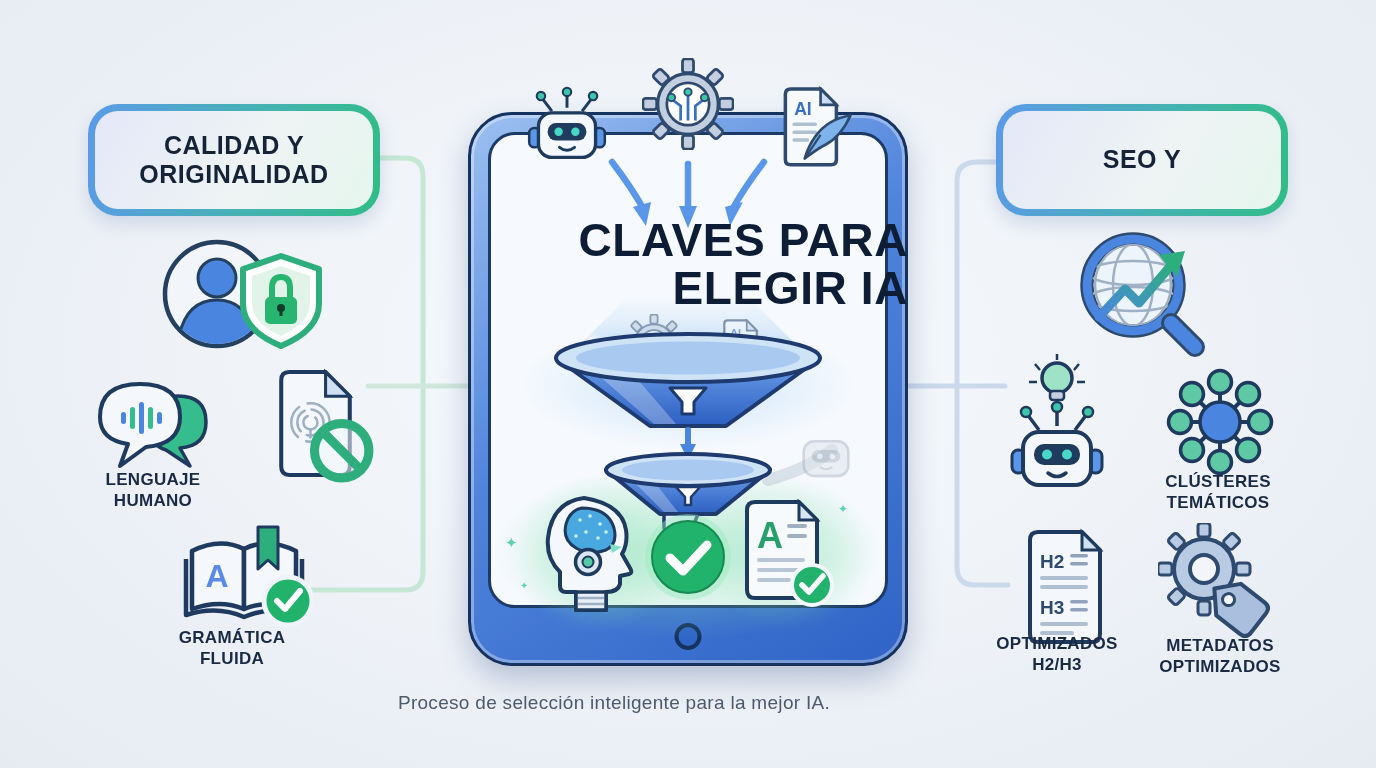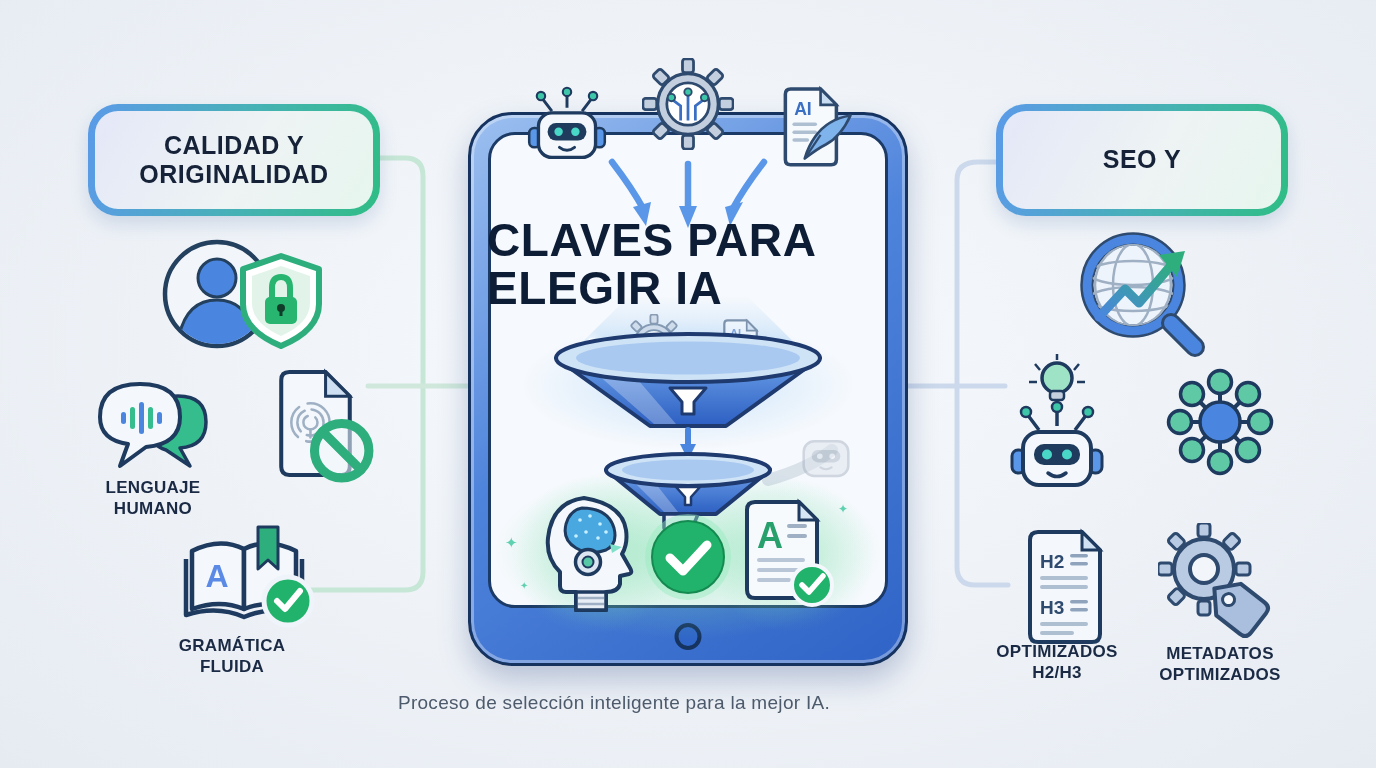"CLAVES PARA" .title { padding-left: 19px -> none; text-align: left -> right }
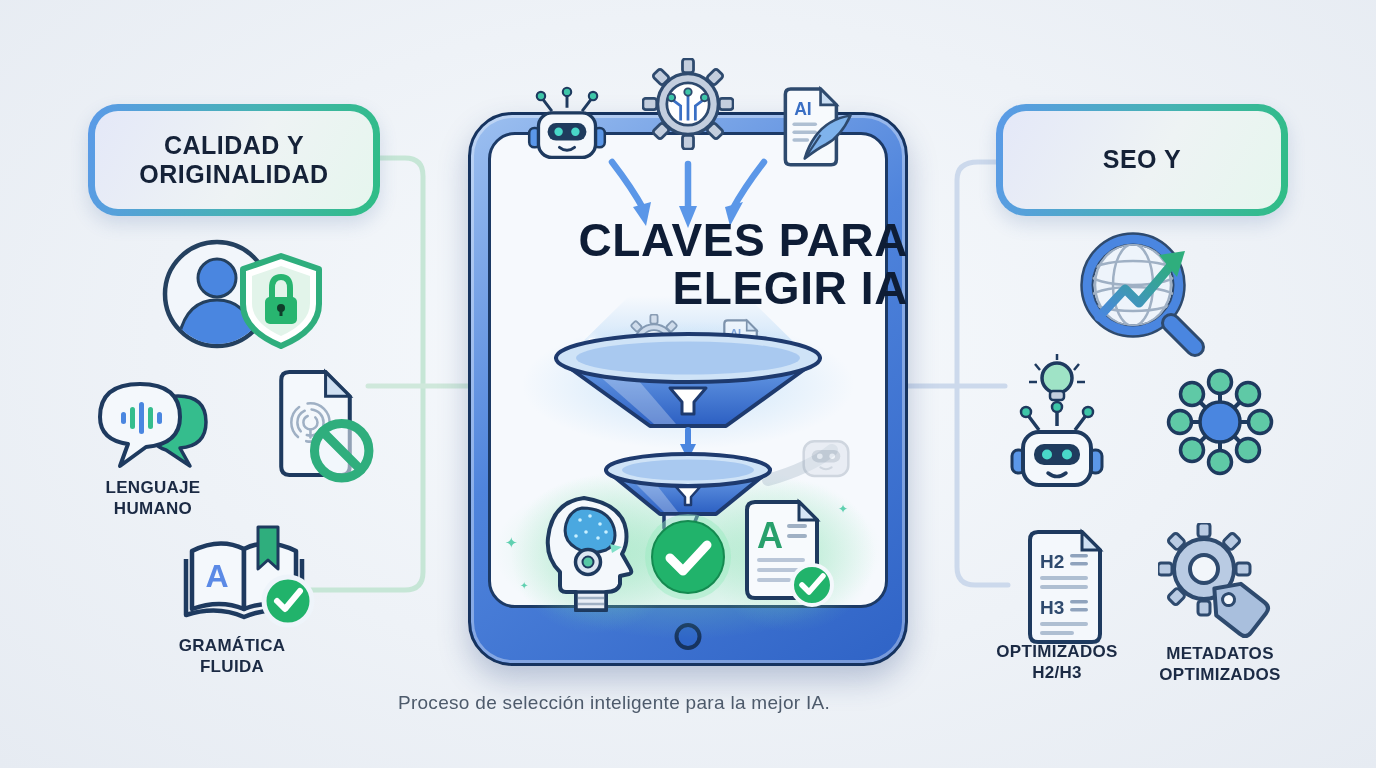"LENGUAJE" .lbl { margin-top: 8px -> none }
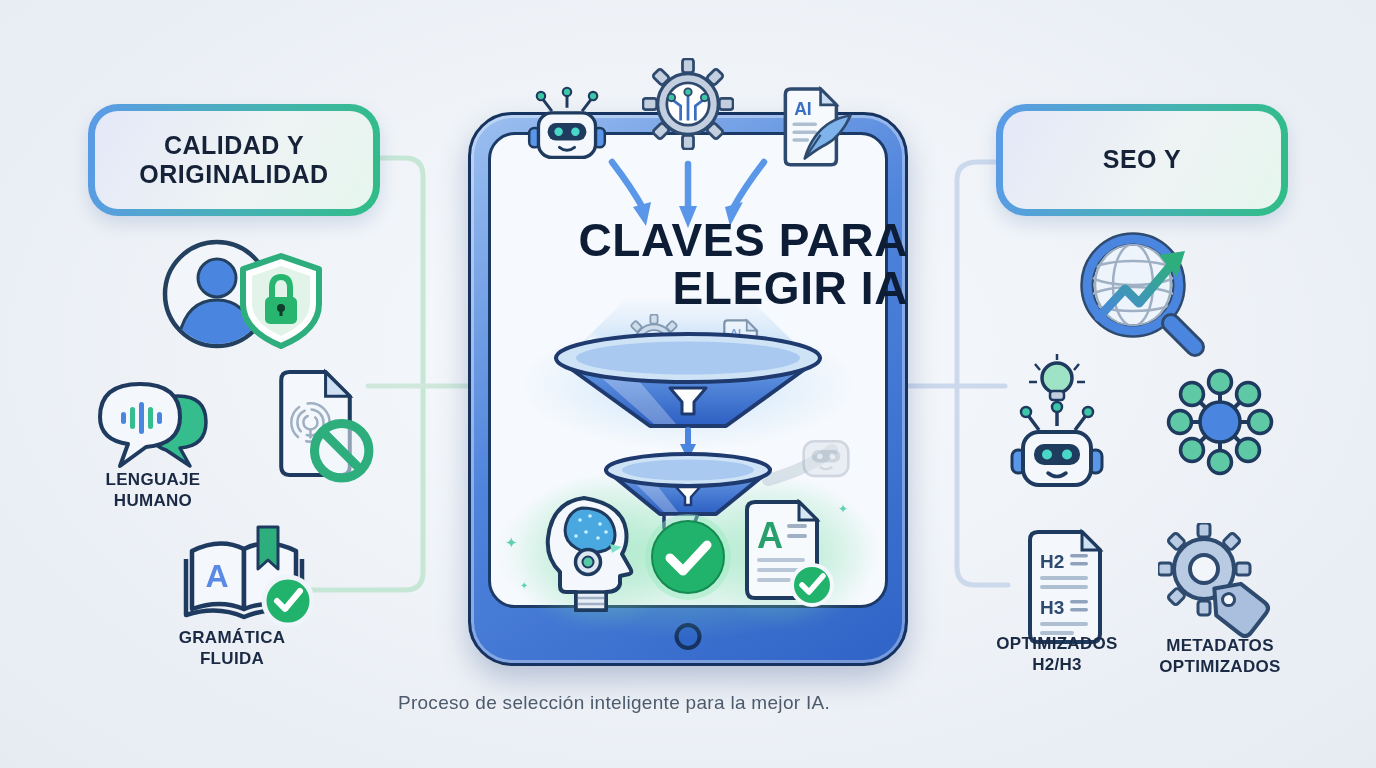"CLÚSTERES" div.lbl { html: none -> <div> <span>CLÚSTERES</span> <span>TEMÁTICOS</span> </div> }
